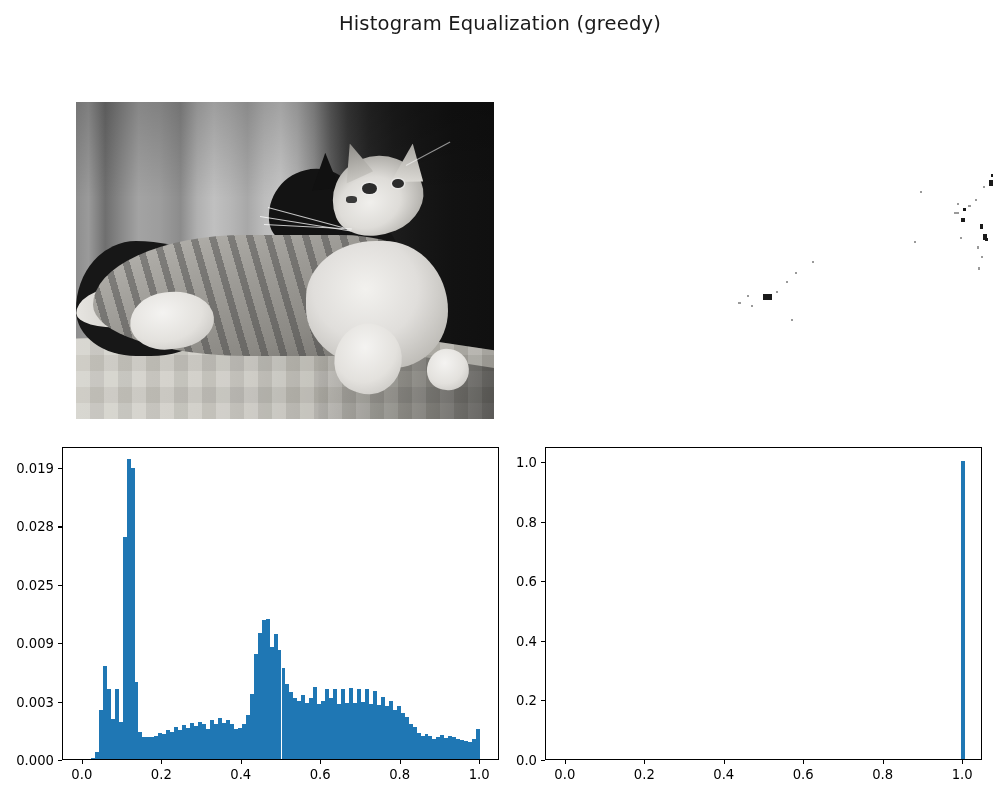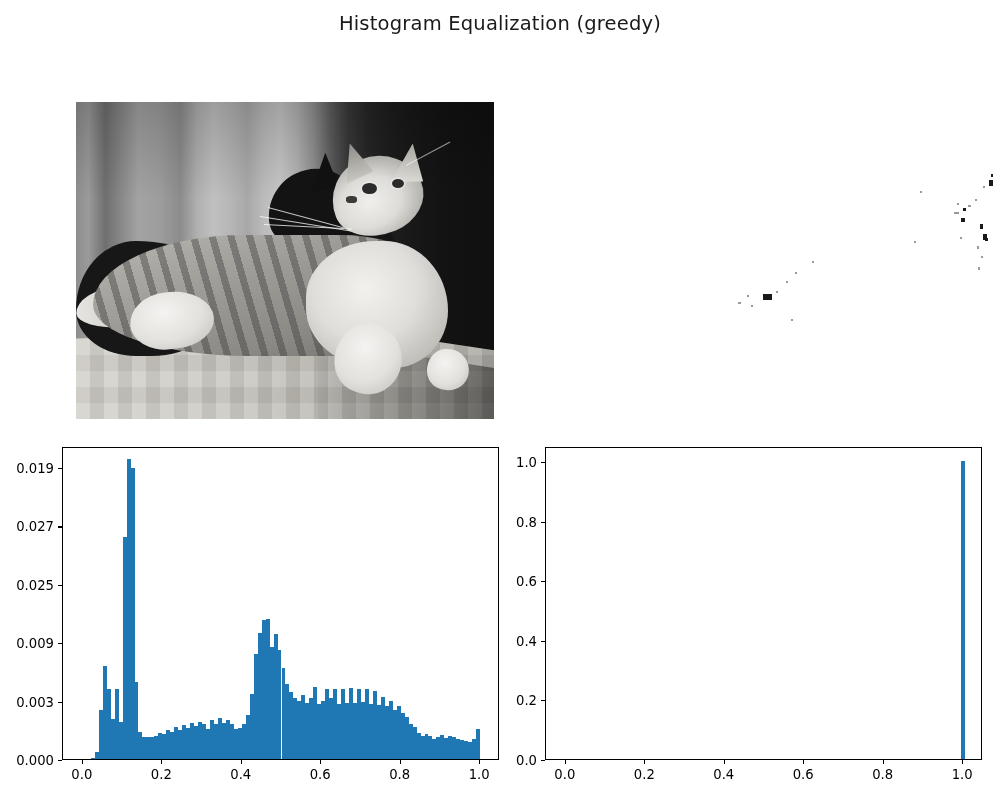"0.027" div.ytick-label { text: 0.027 -> 0.028 }
